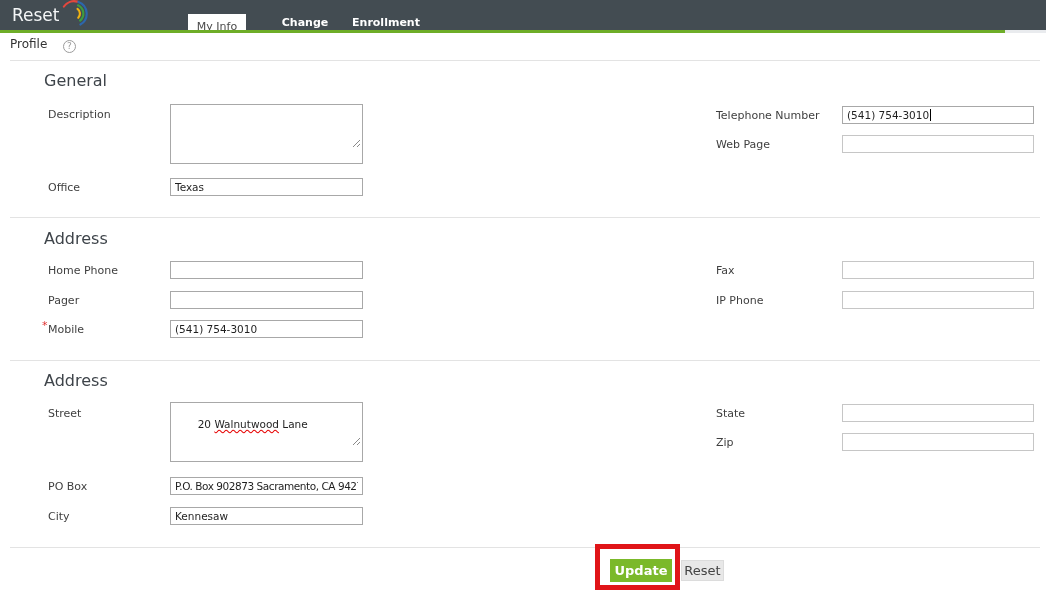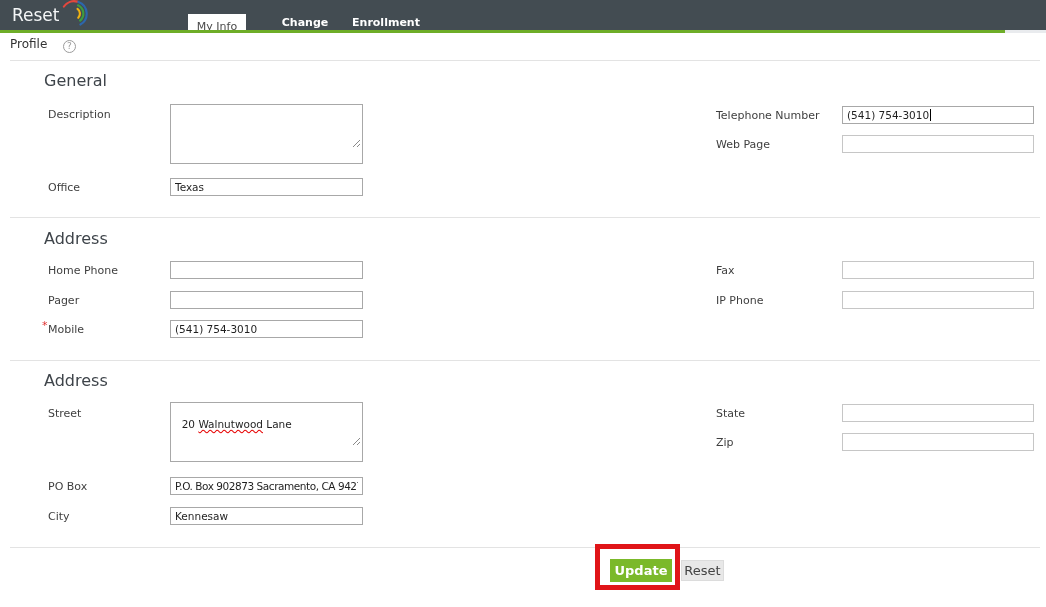"20 Walnutwood Lane" .textarea-box { padding: 3px 4px -> 3px 20px }
